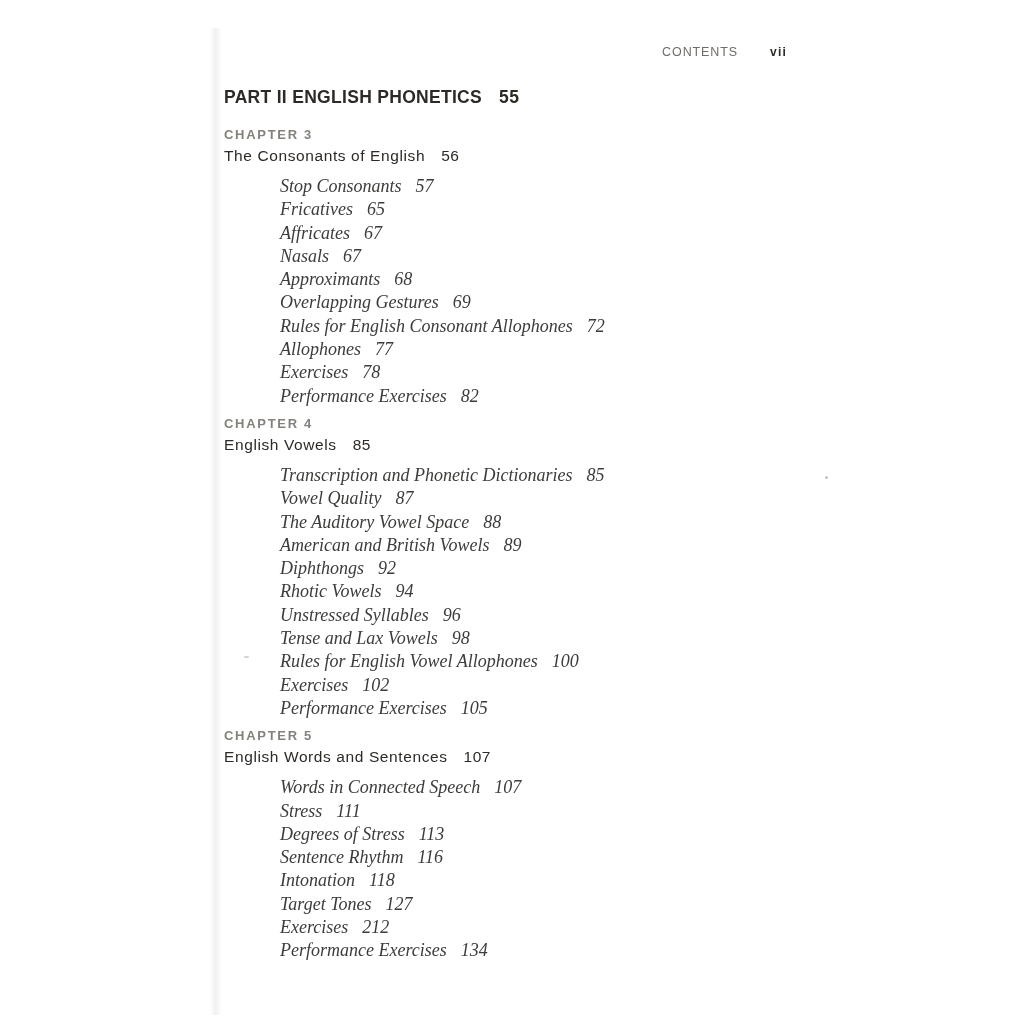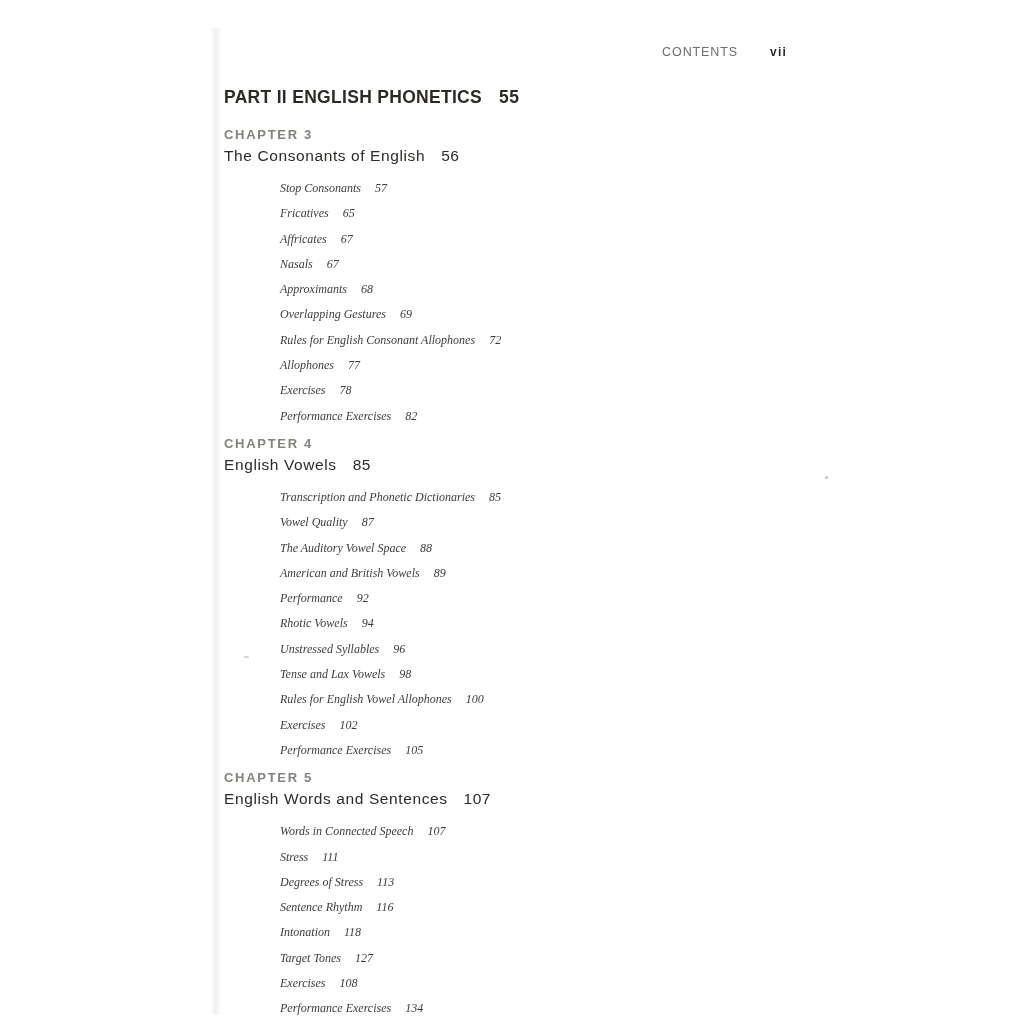"Stop Consonants" .e-title,.e-page { font-size: 12px -> 18px }
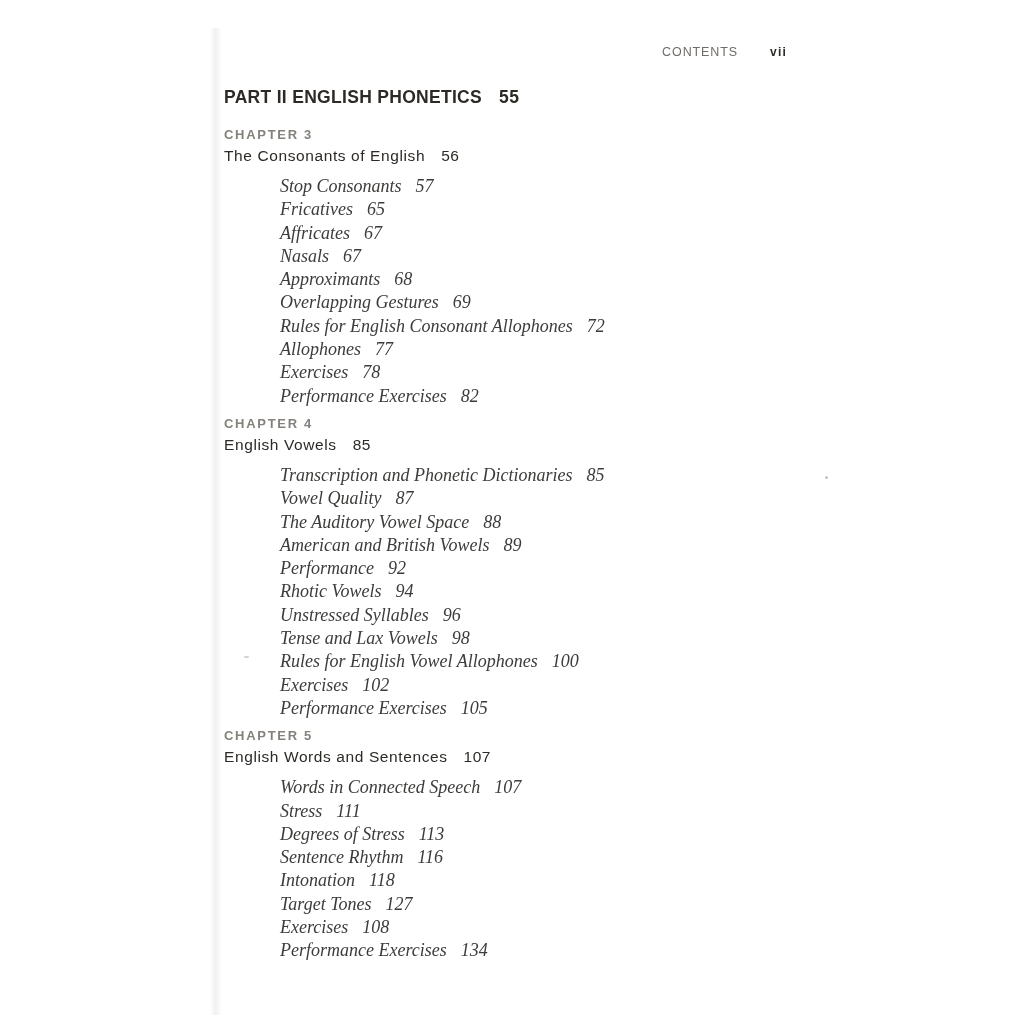"Performance" span.e-title { text: Performance -> Diphthongs }
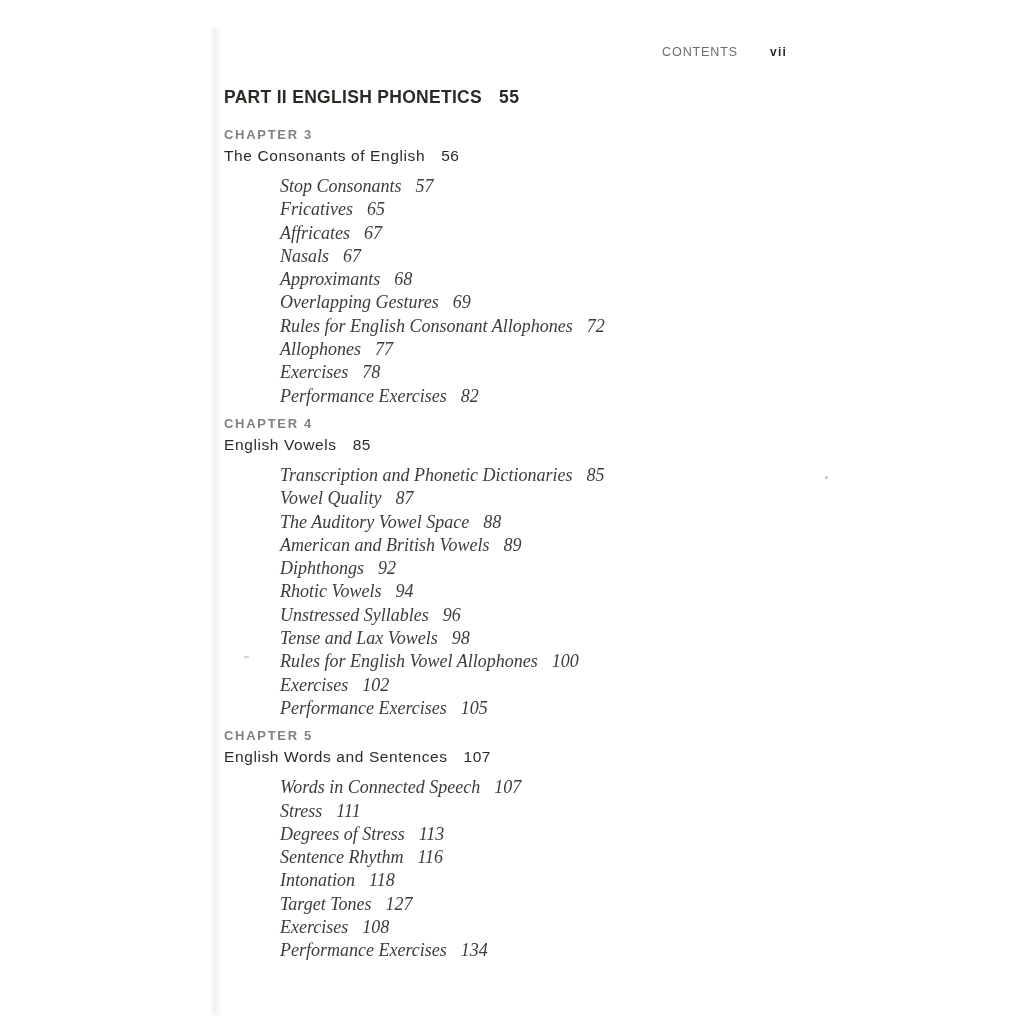"108" span.e-page { text: 108 -> 212 }
